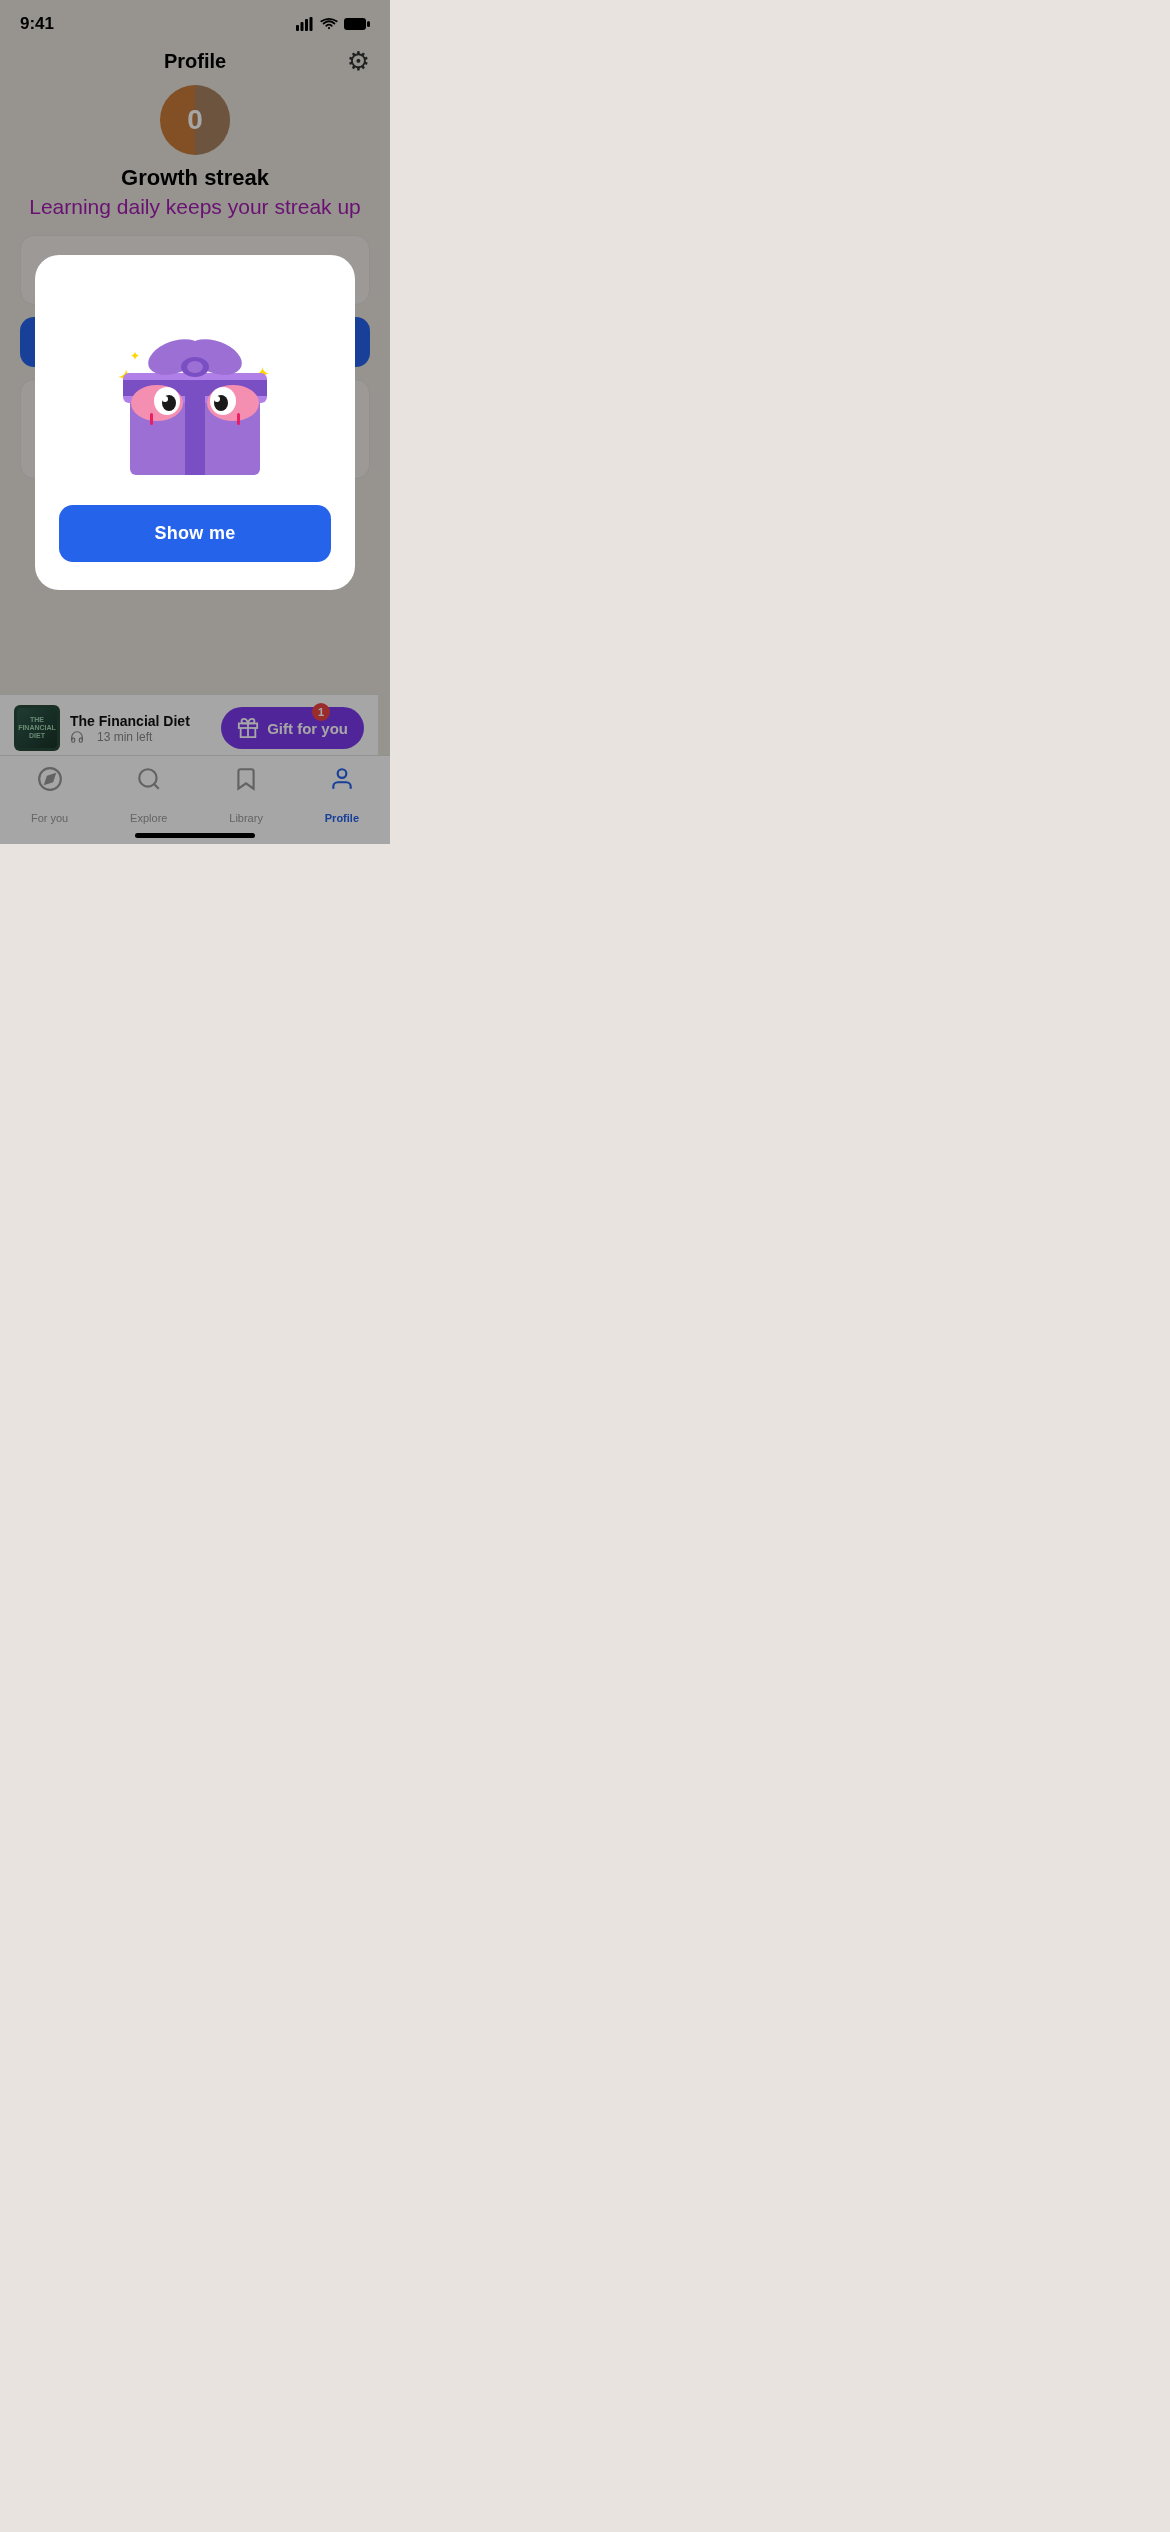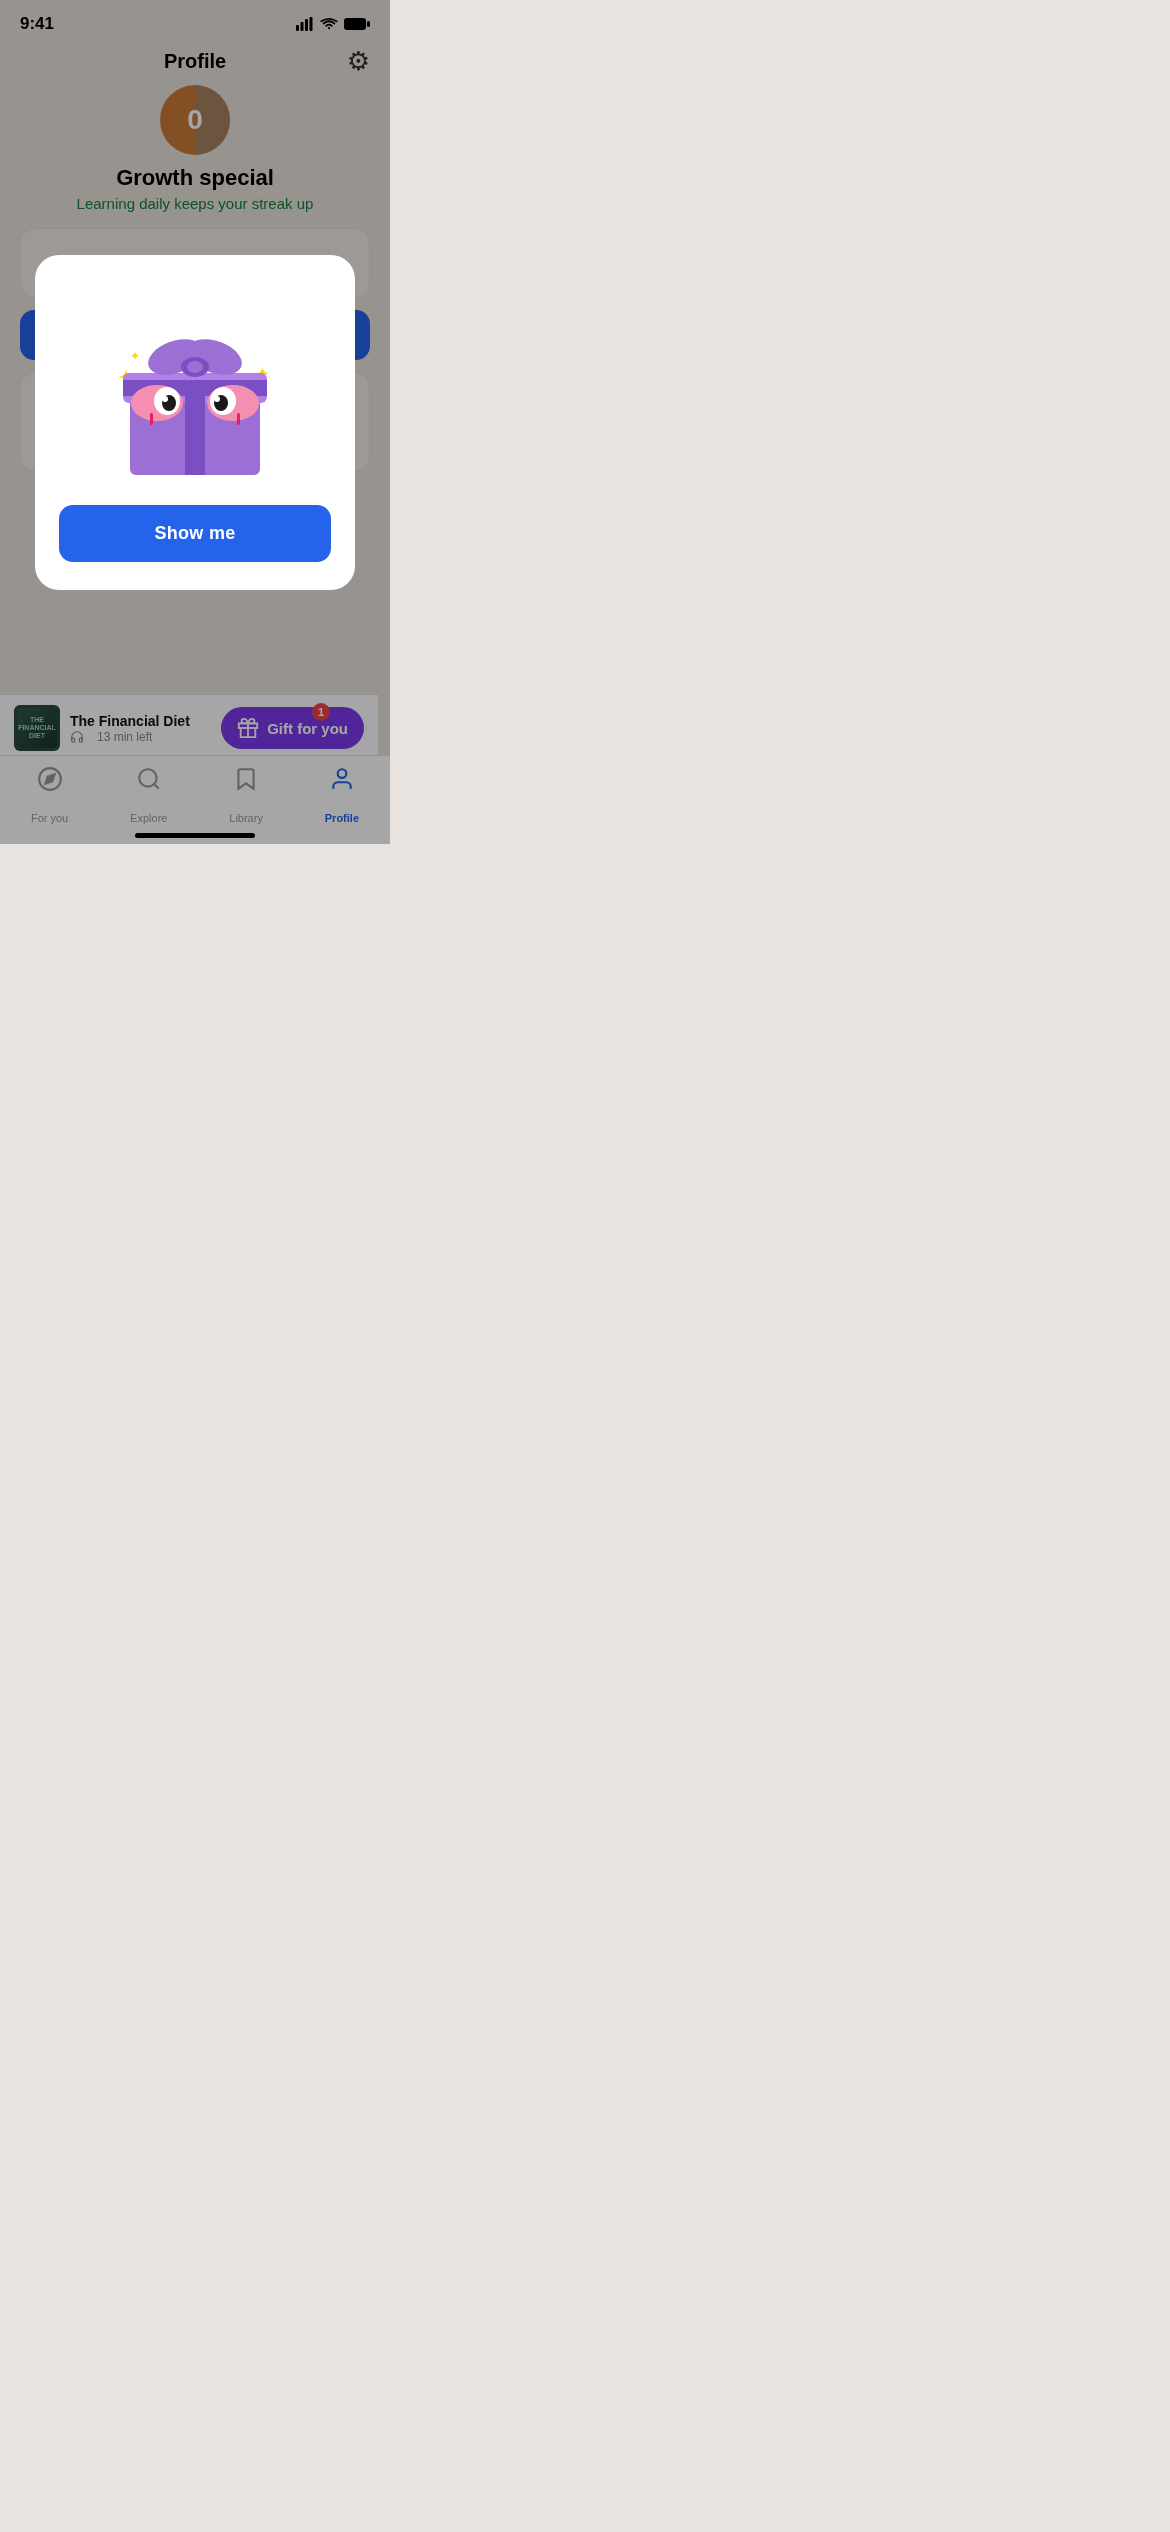"Growth special" div.streak-title { text: special -> streak }
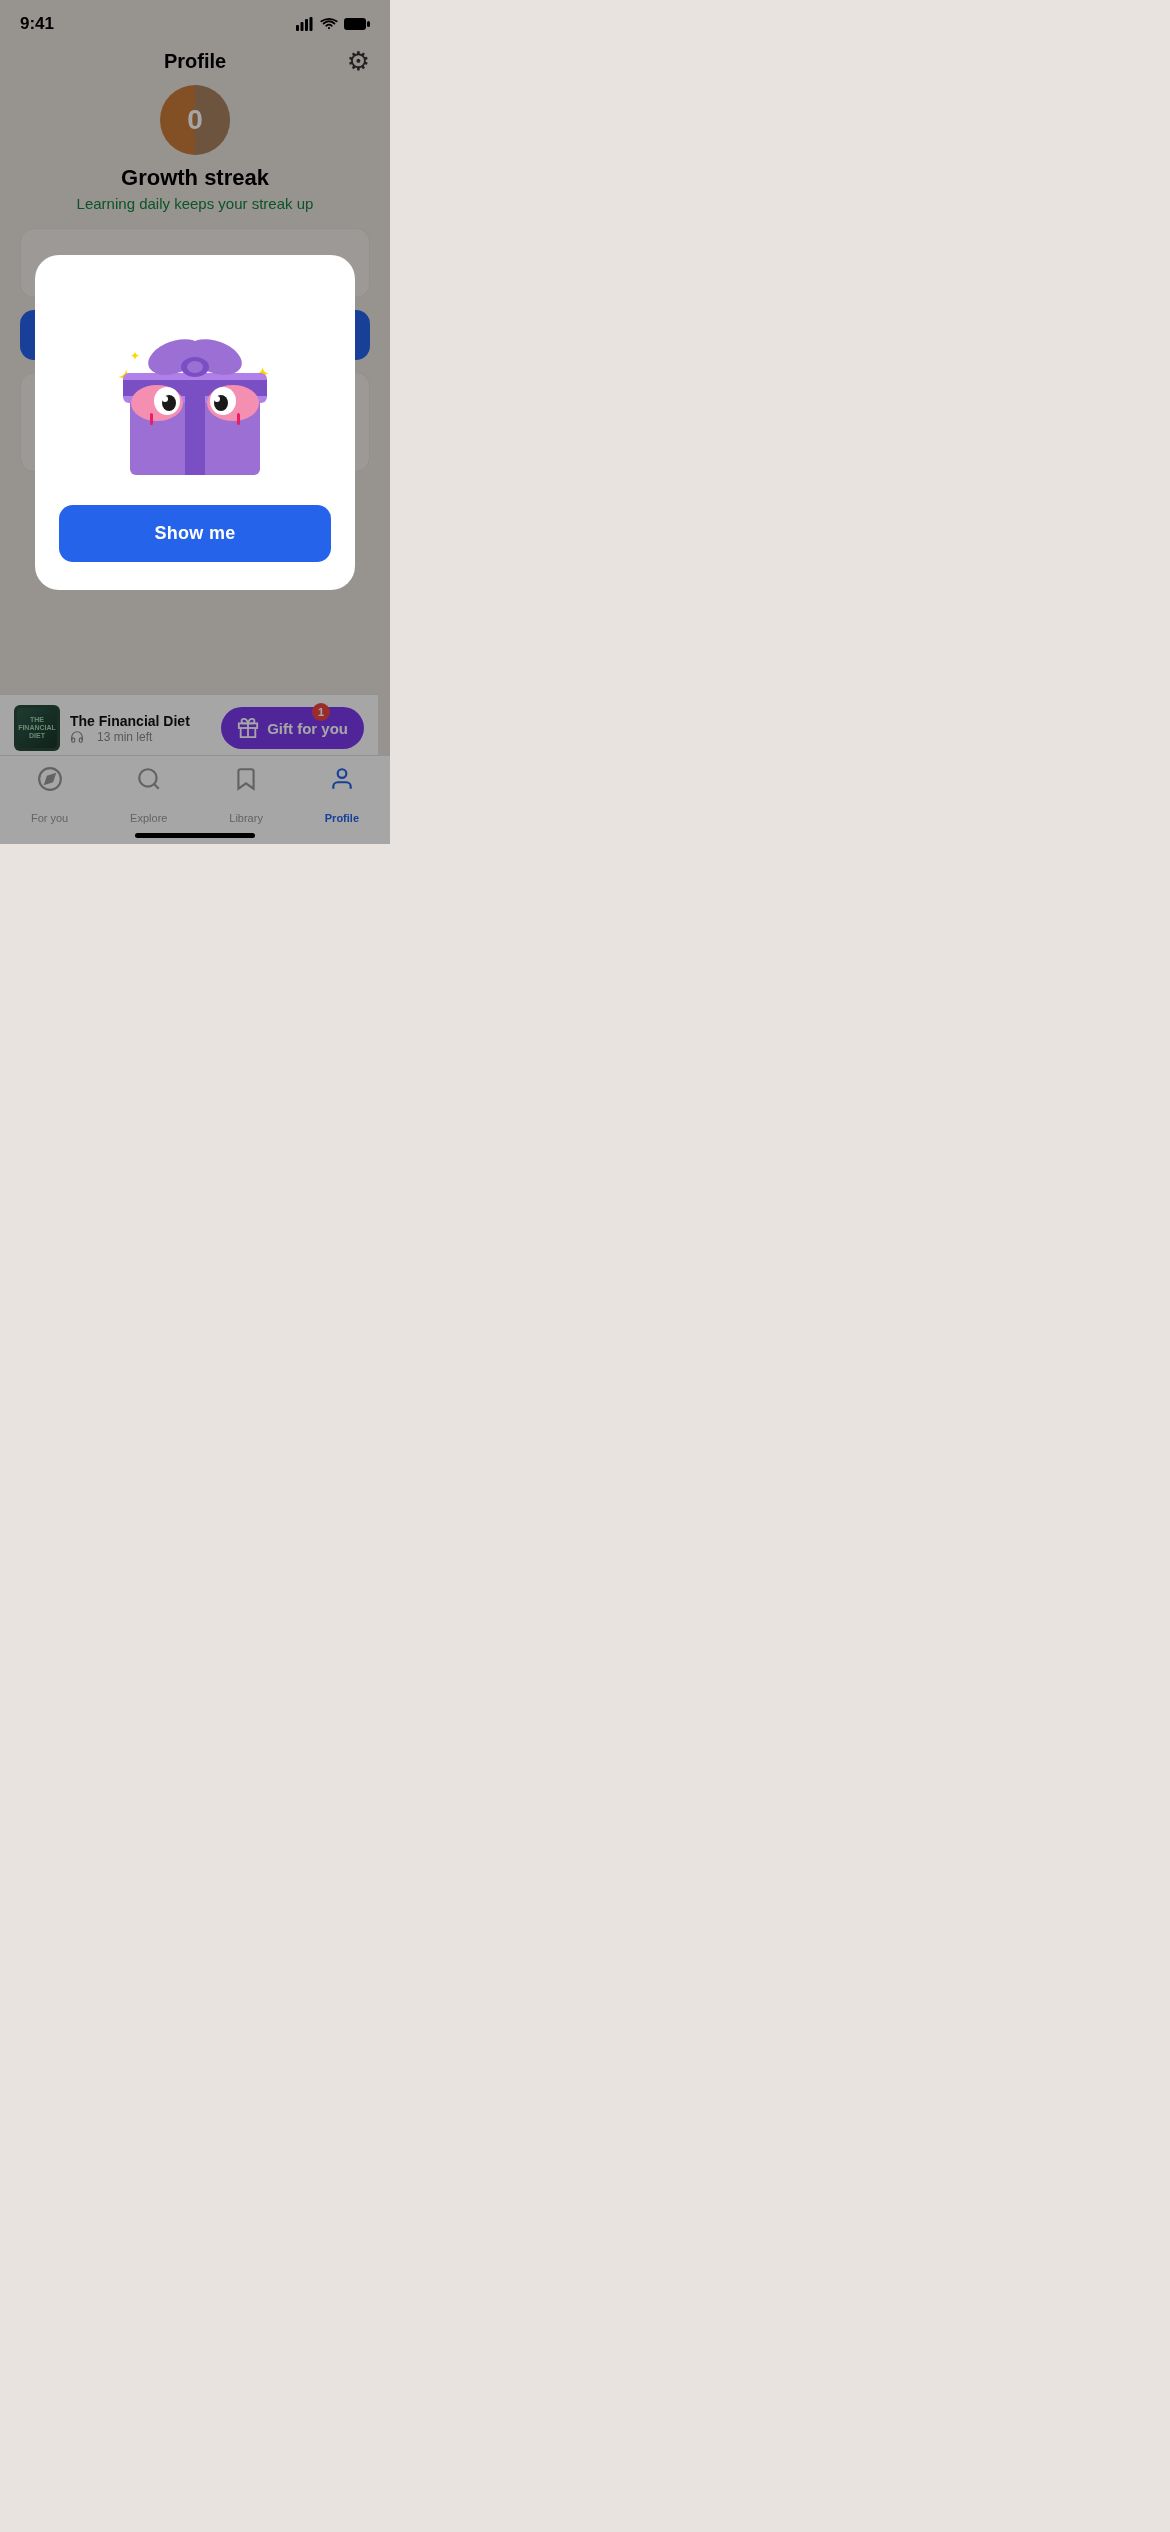"Learning daily keeps your streak" .streak-subtitle { color: #15803d -> #a21caf; font-size: 15px -> 21px }
